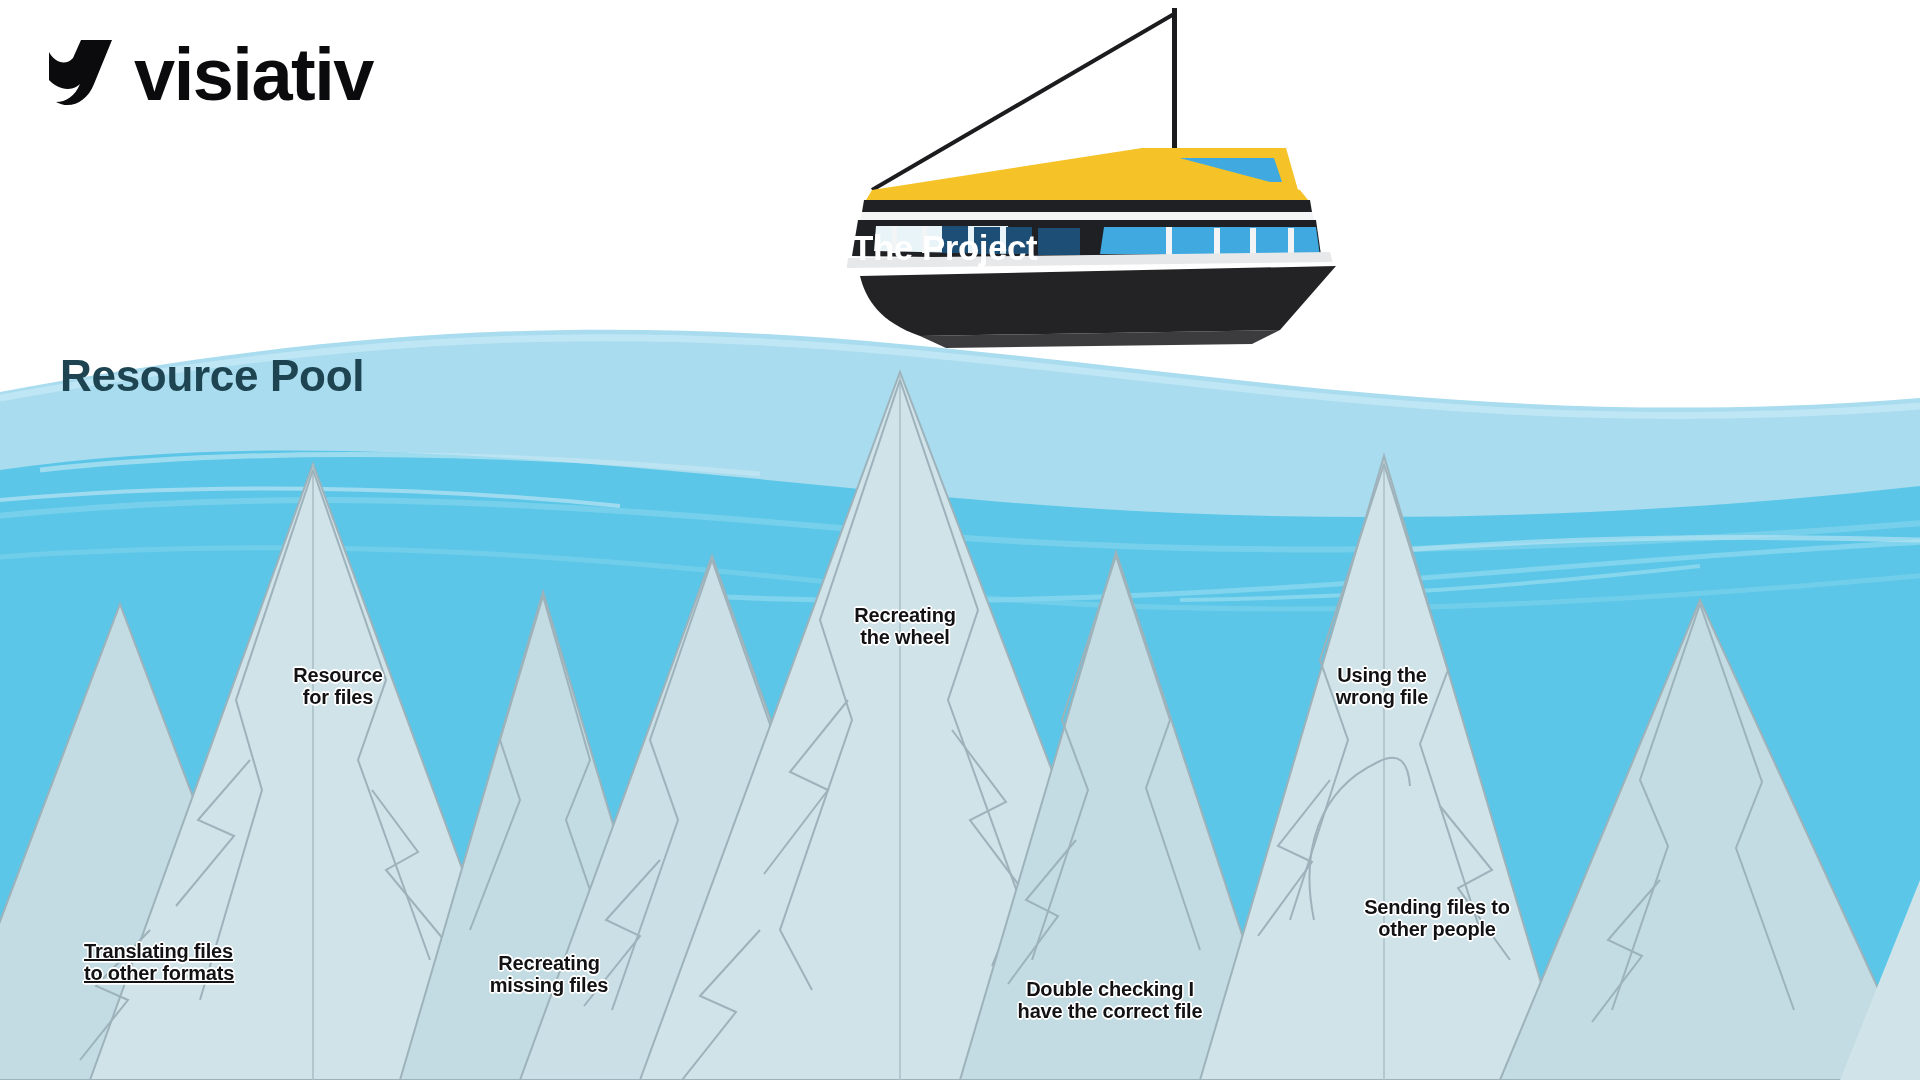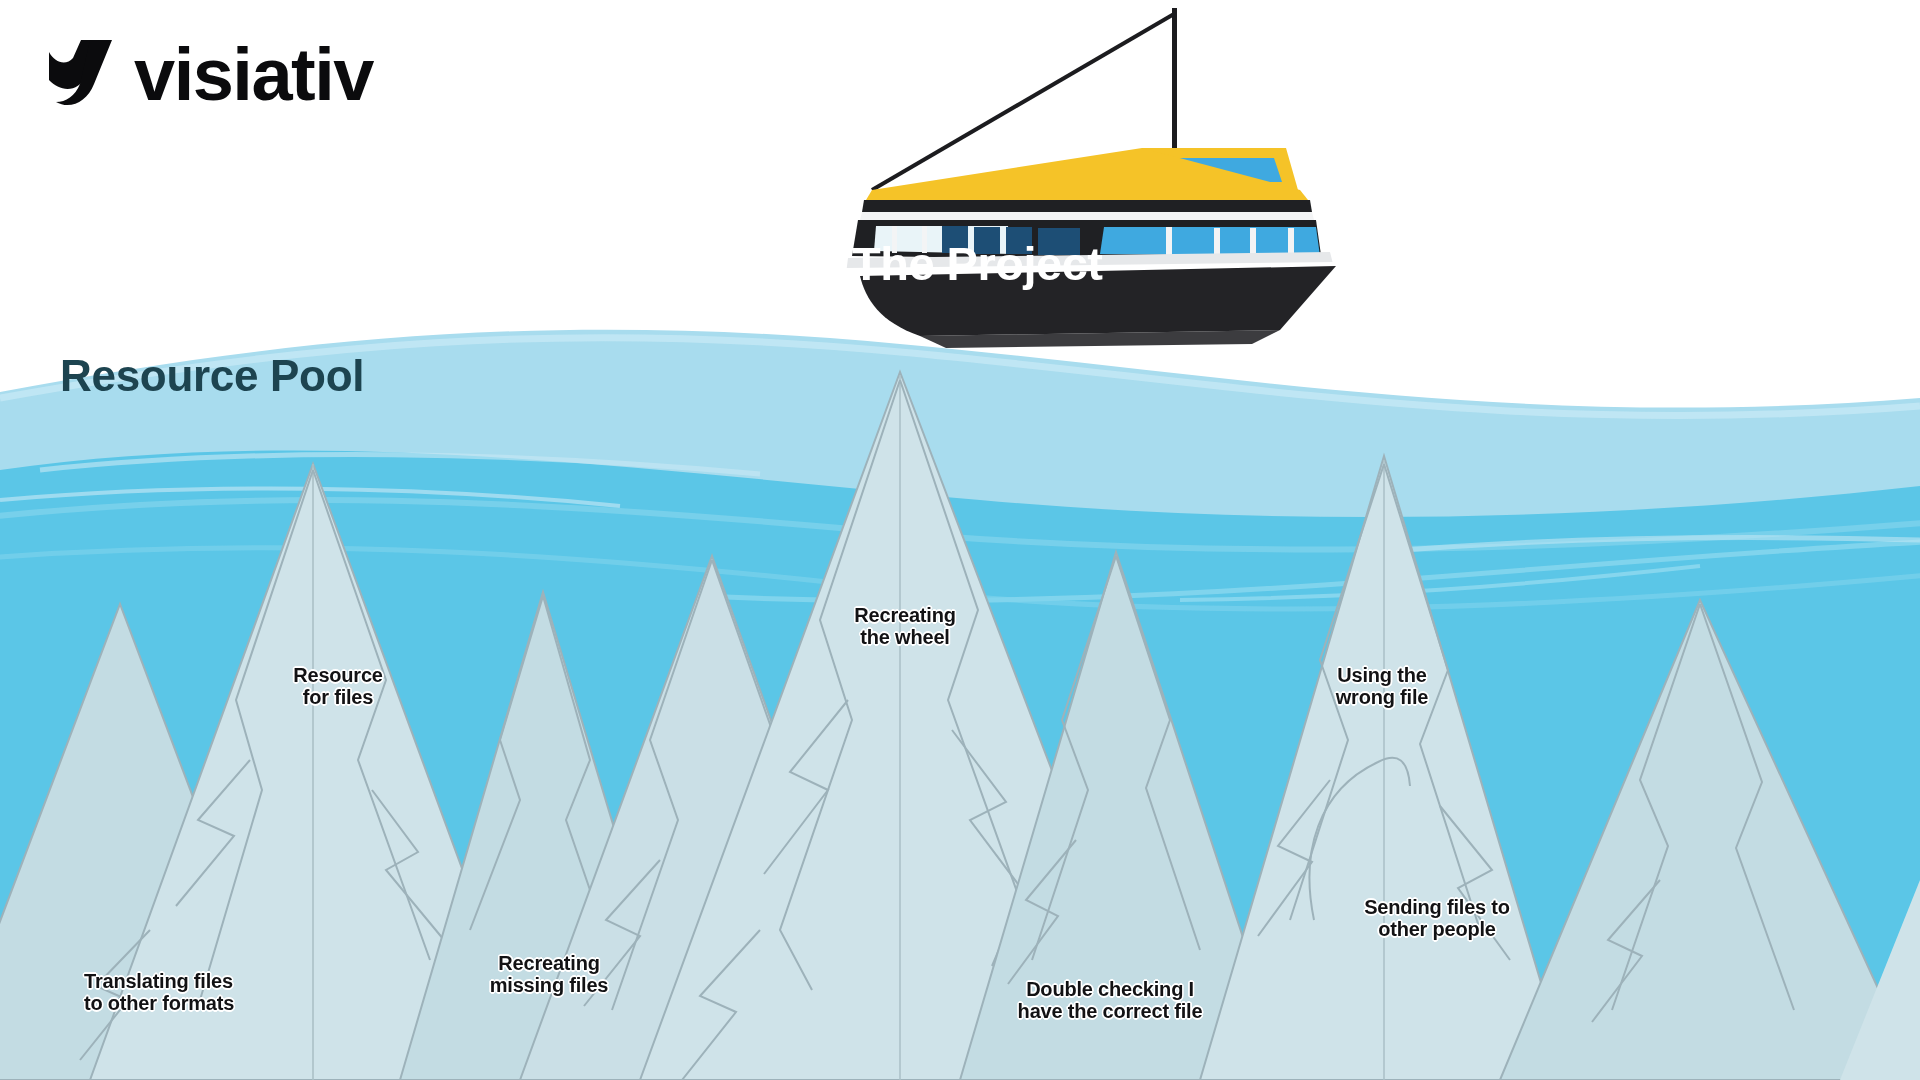"The Project" .boat-label { font-size: 47px -> 35px; top: 236px -> 228px }
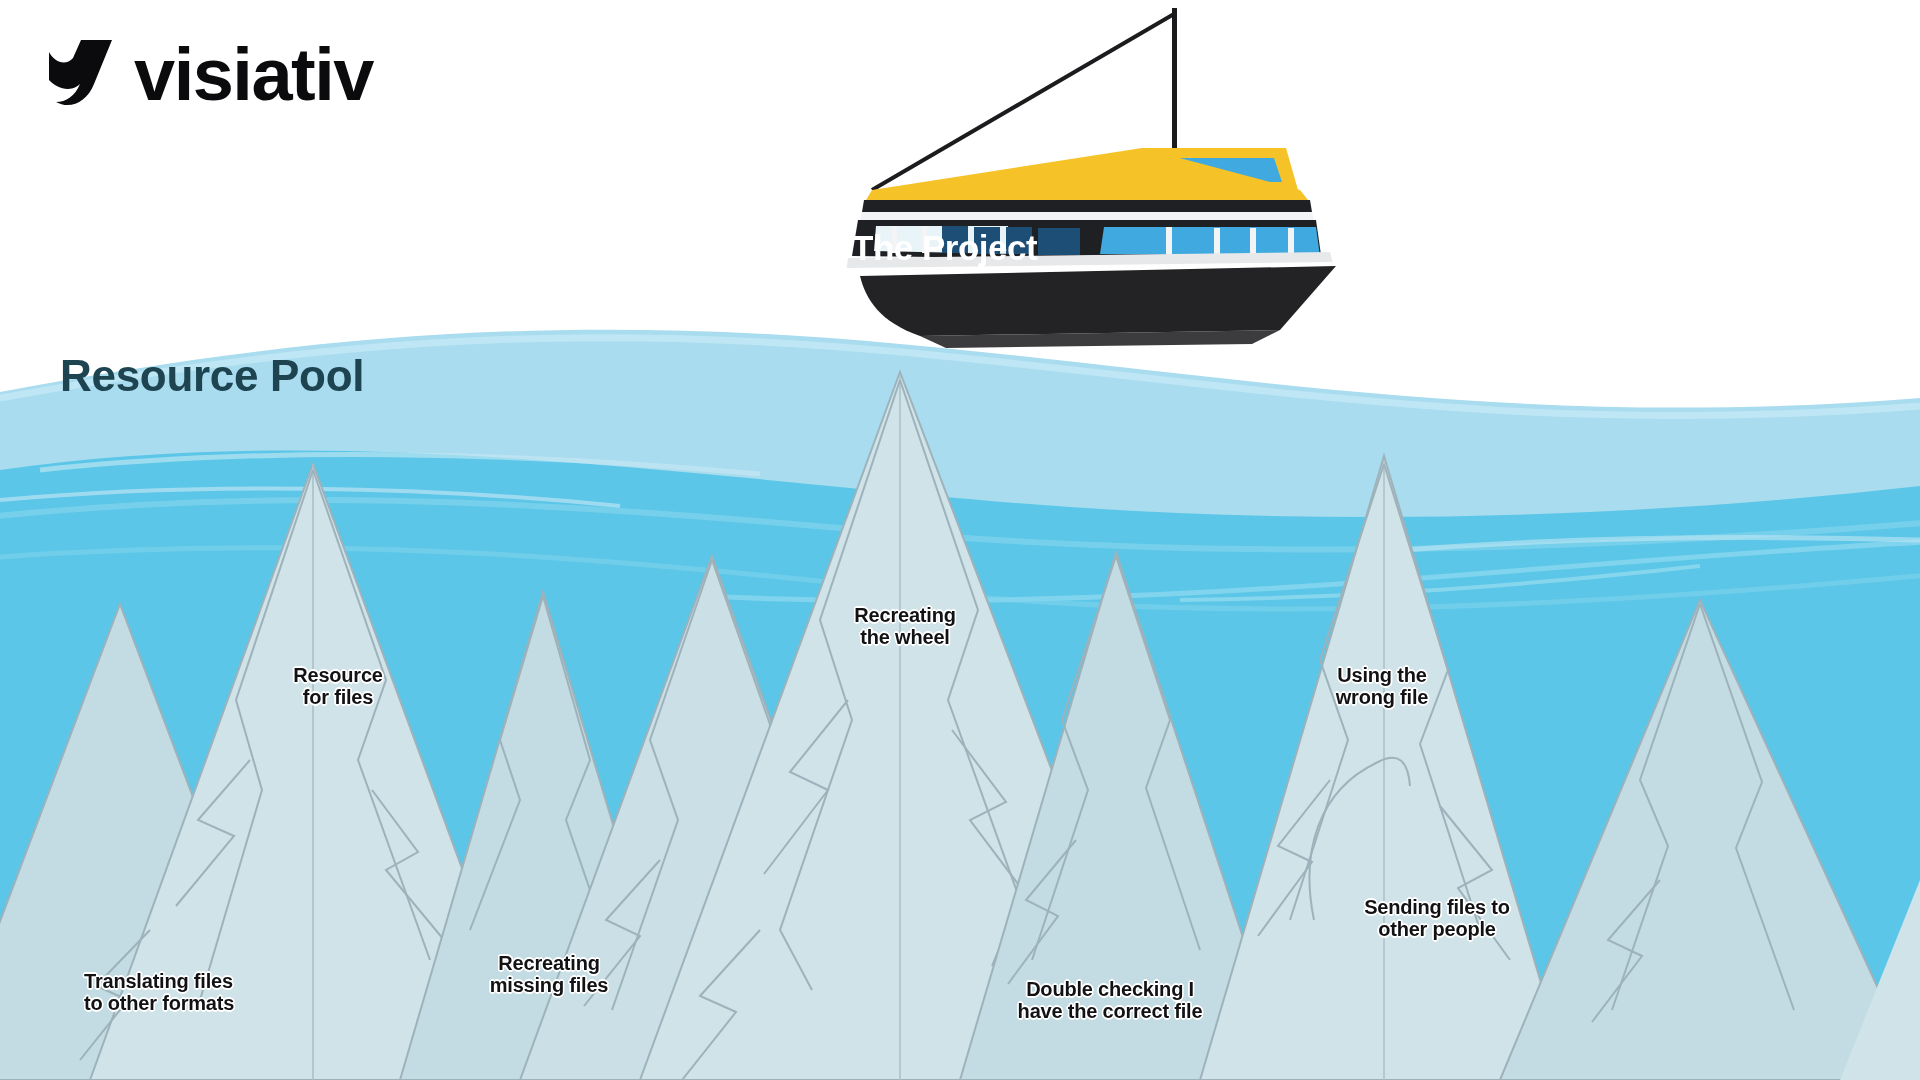"Translating files" div.peak-label { text-decoration: none -> underline; top: 970px -> 940px }
